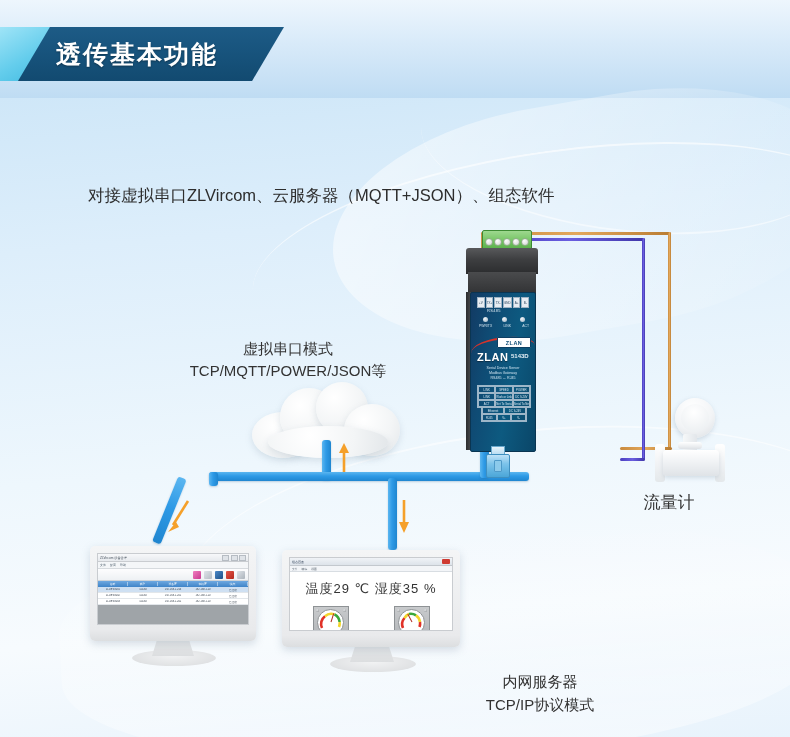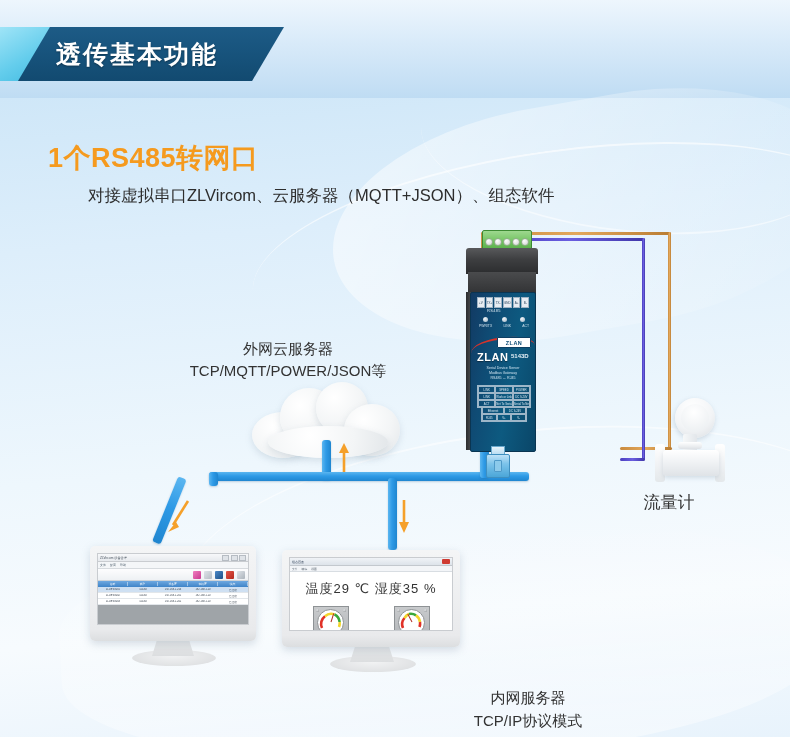"1个RS485转网口" div.h-main { html: <div>1个RS485转网口</div> -> none }
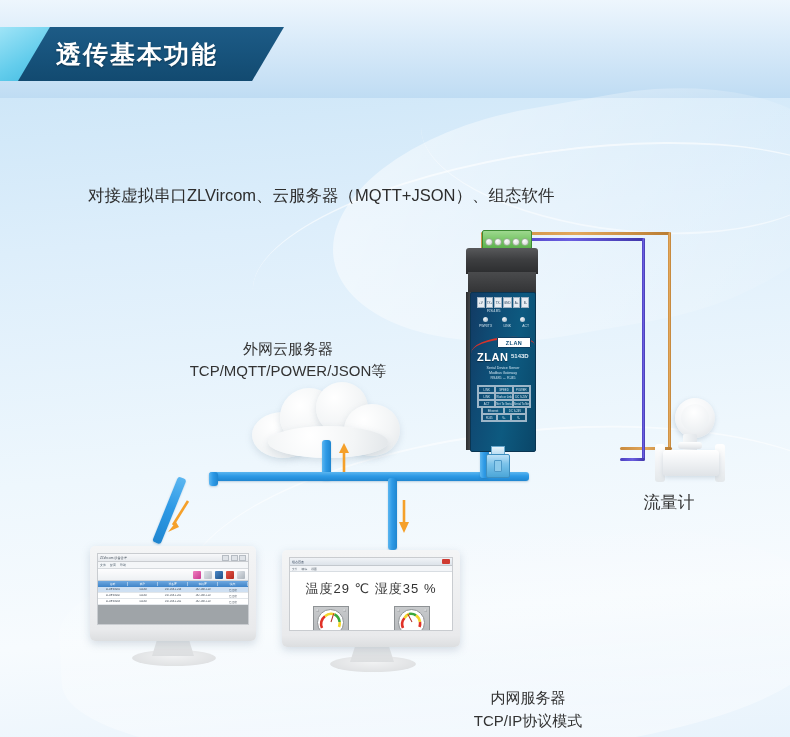"外网云服务器" div { text: 外网云服务器 -> 虚拟串口模式 }
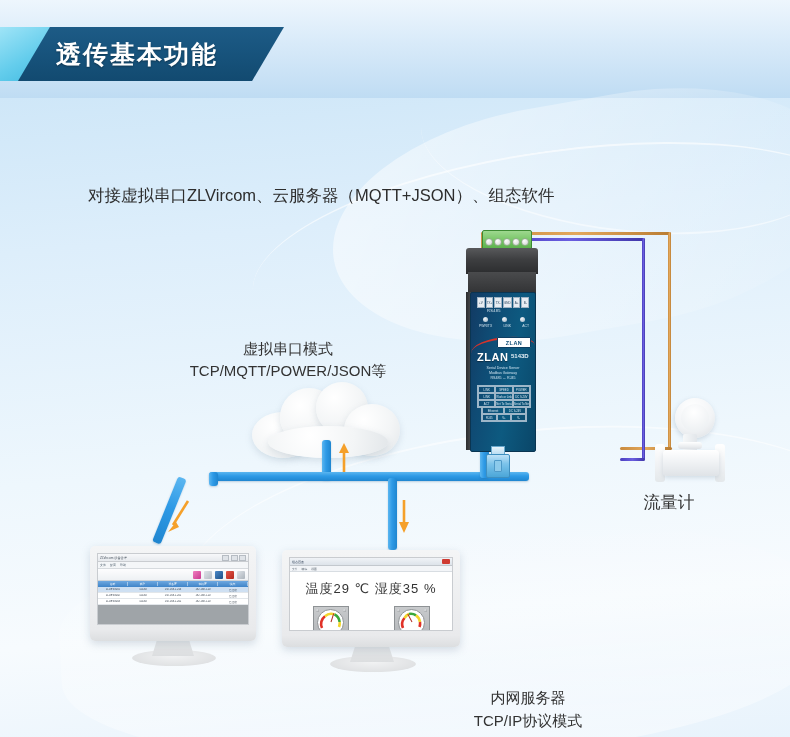"内网服务器" .lbl-right-pc { left: 428px -> 440px; margin-top: 16px -> none }
